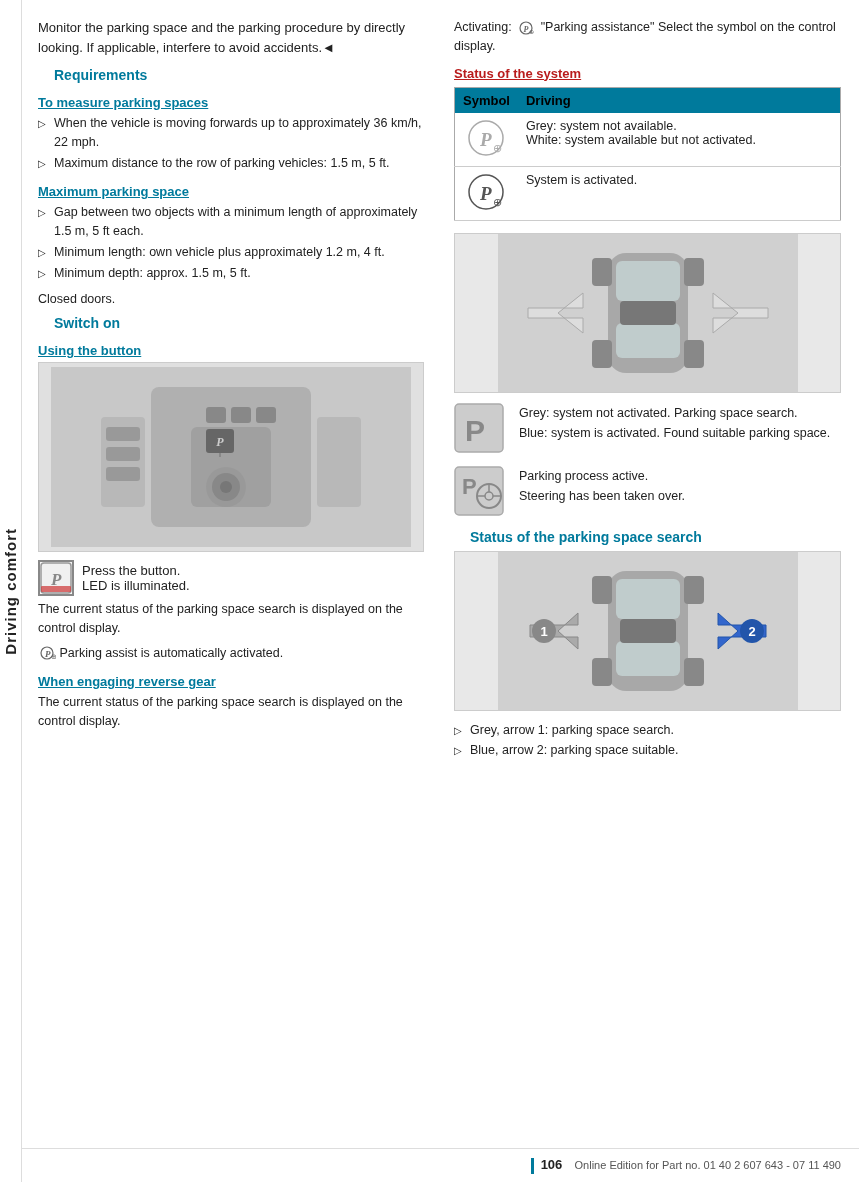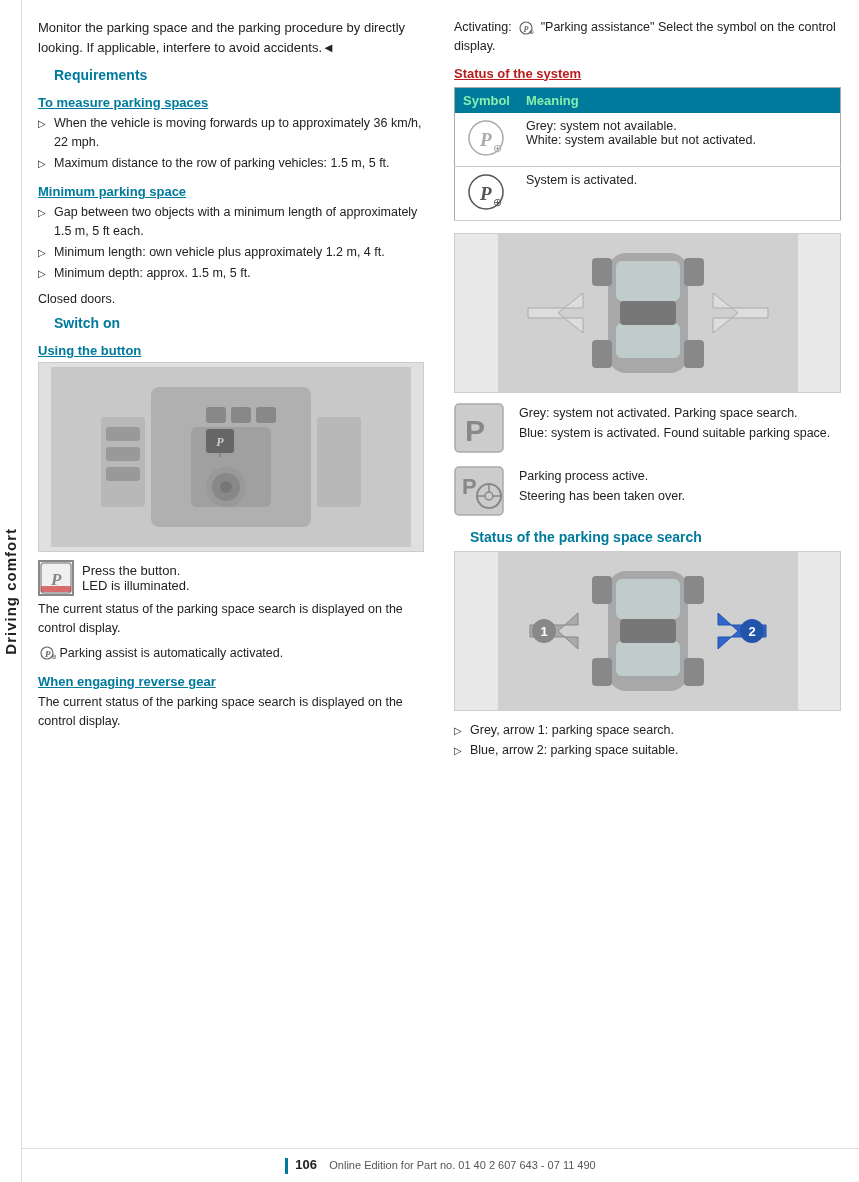"Symbol" .status-table thead tr { color: #86efac -> #000000 }
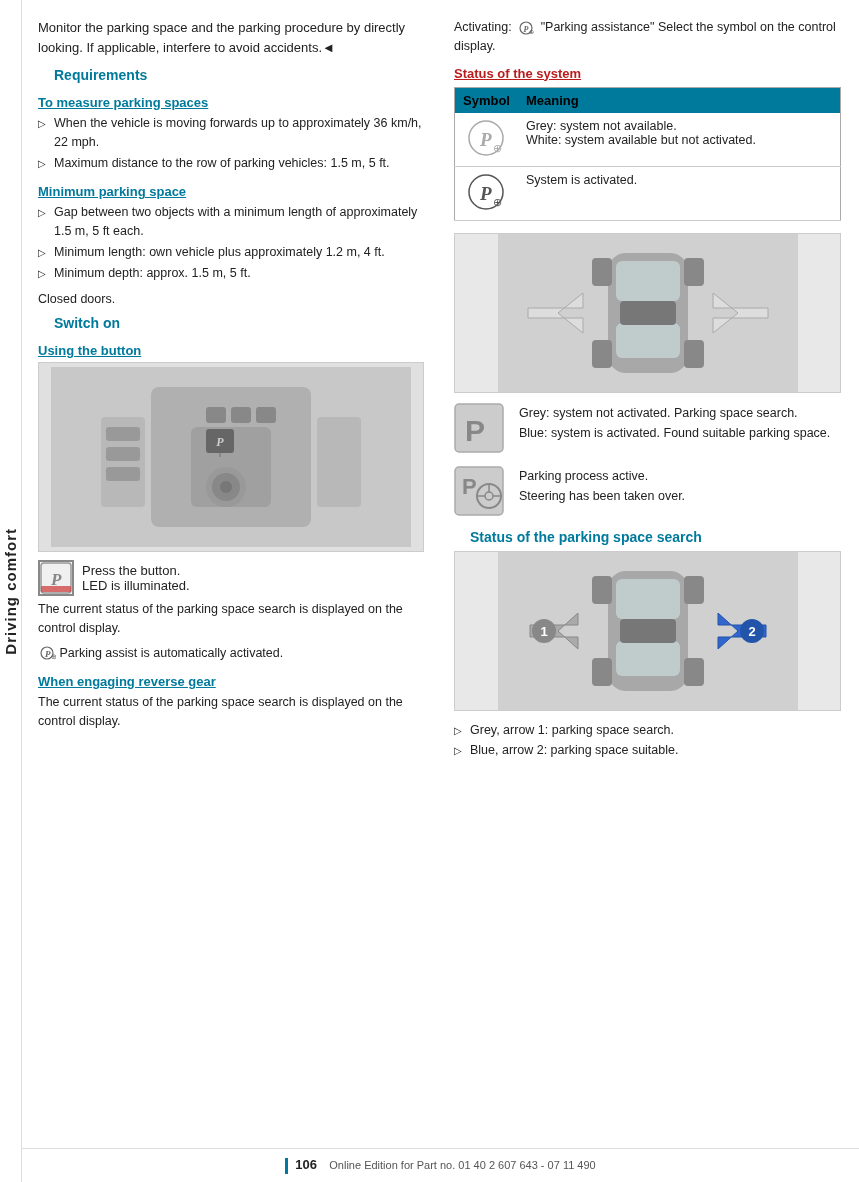"Meaning" th { text: Meaning -> Driving }
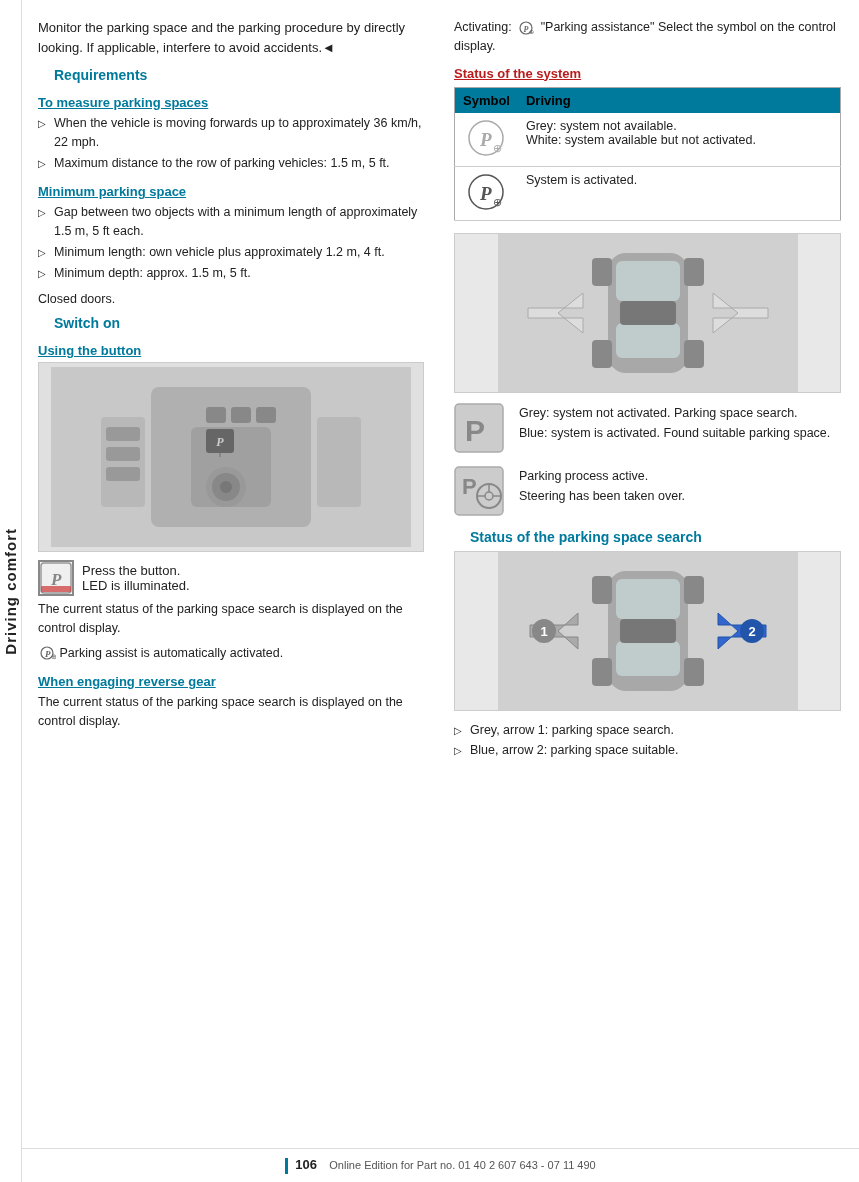"Minimum parking space" h3.sub-heading { text: Minimum -> Maximum }
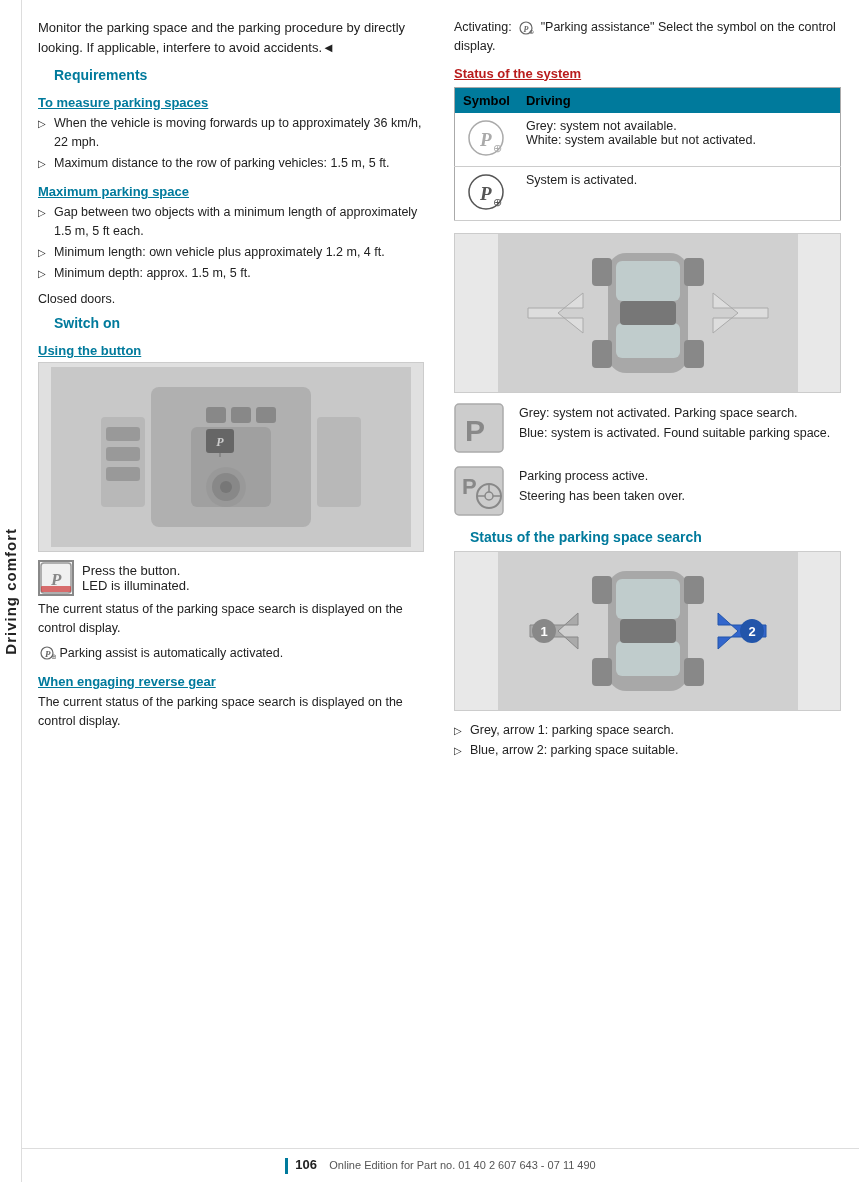"106 Online Edition for Part" .footer-area { text-align: center -> right }
